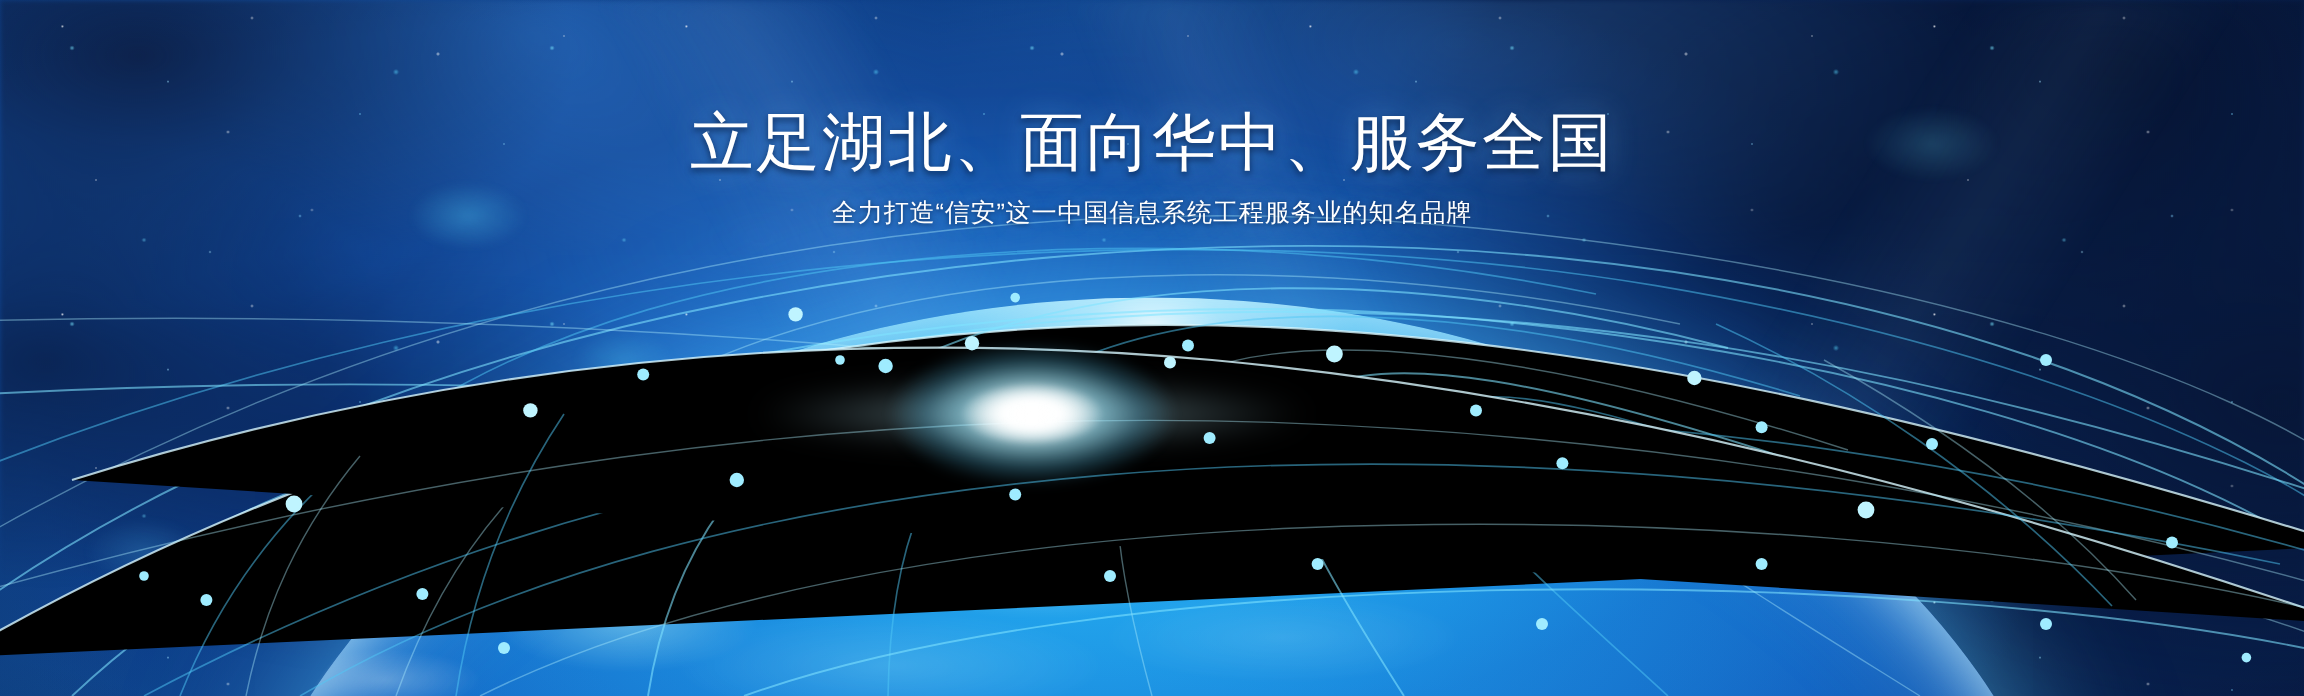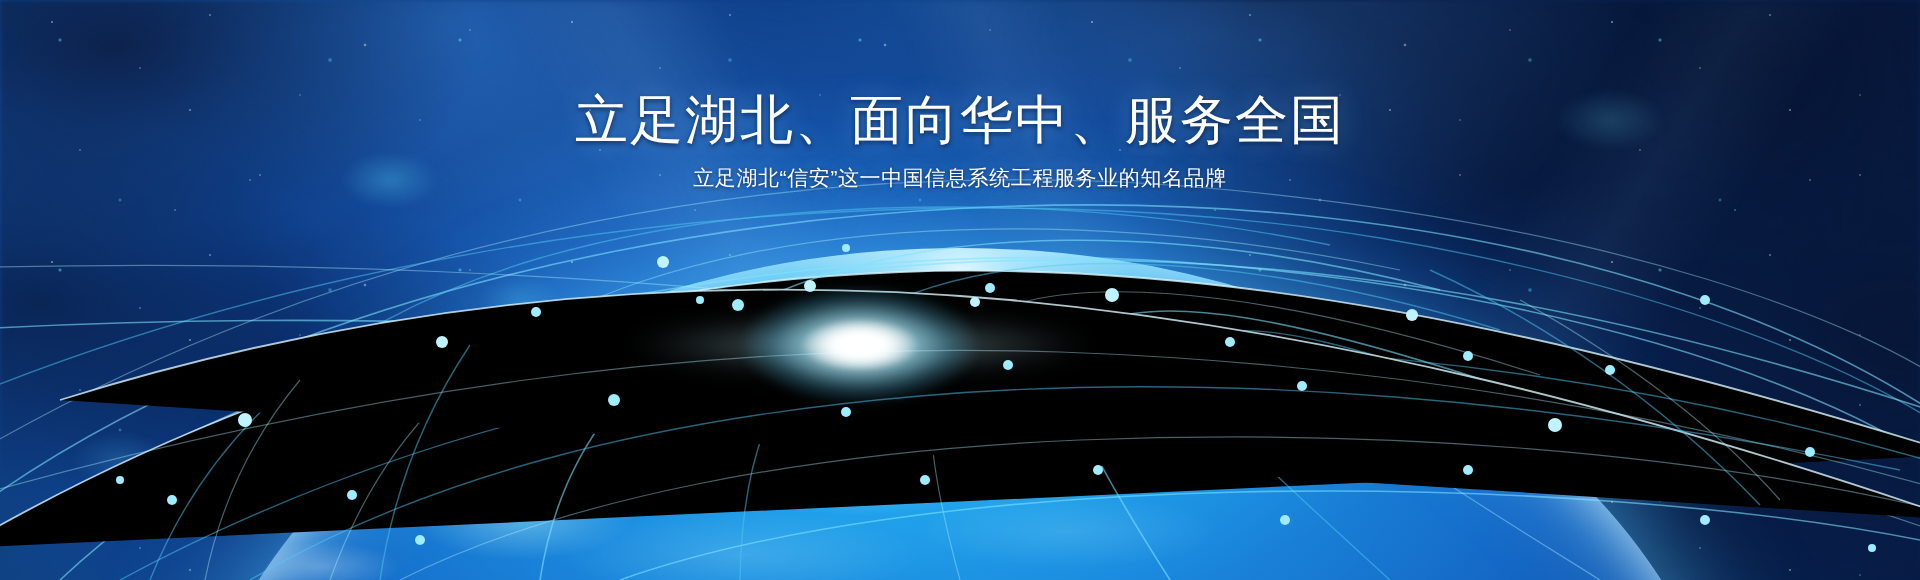"立足湖北“信安”这一中国信息系统工程服务业的知名品牌" p.subhead { text: 立足湖北 -> 全力打造 }
